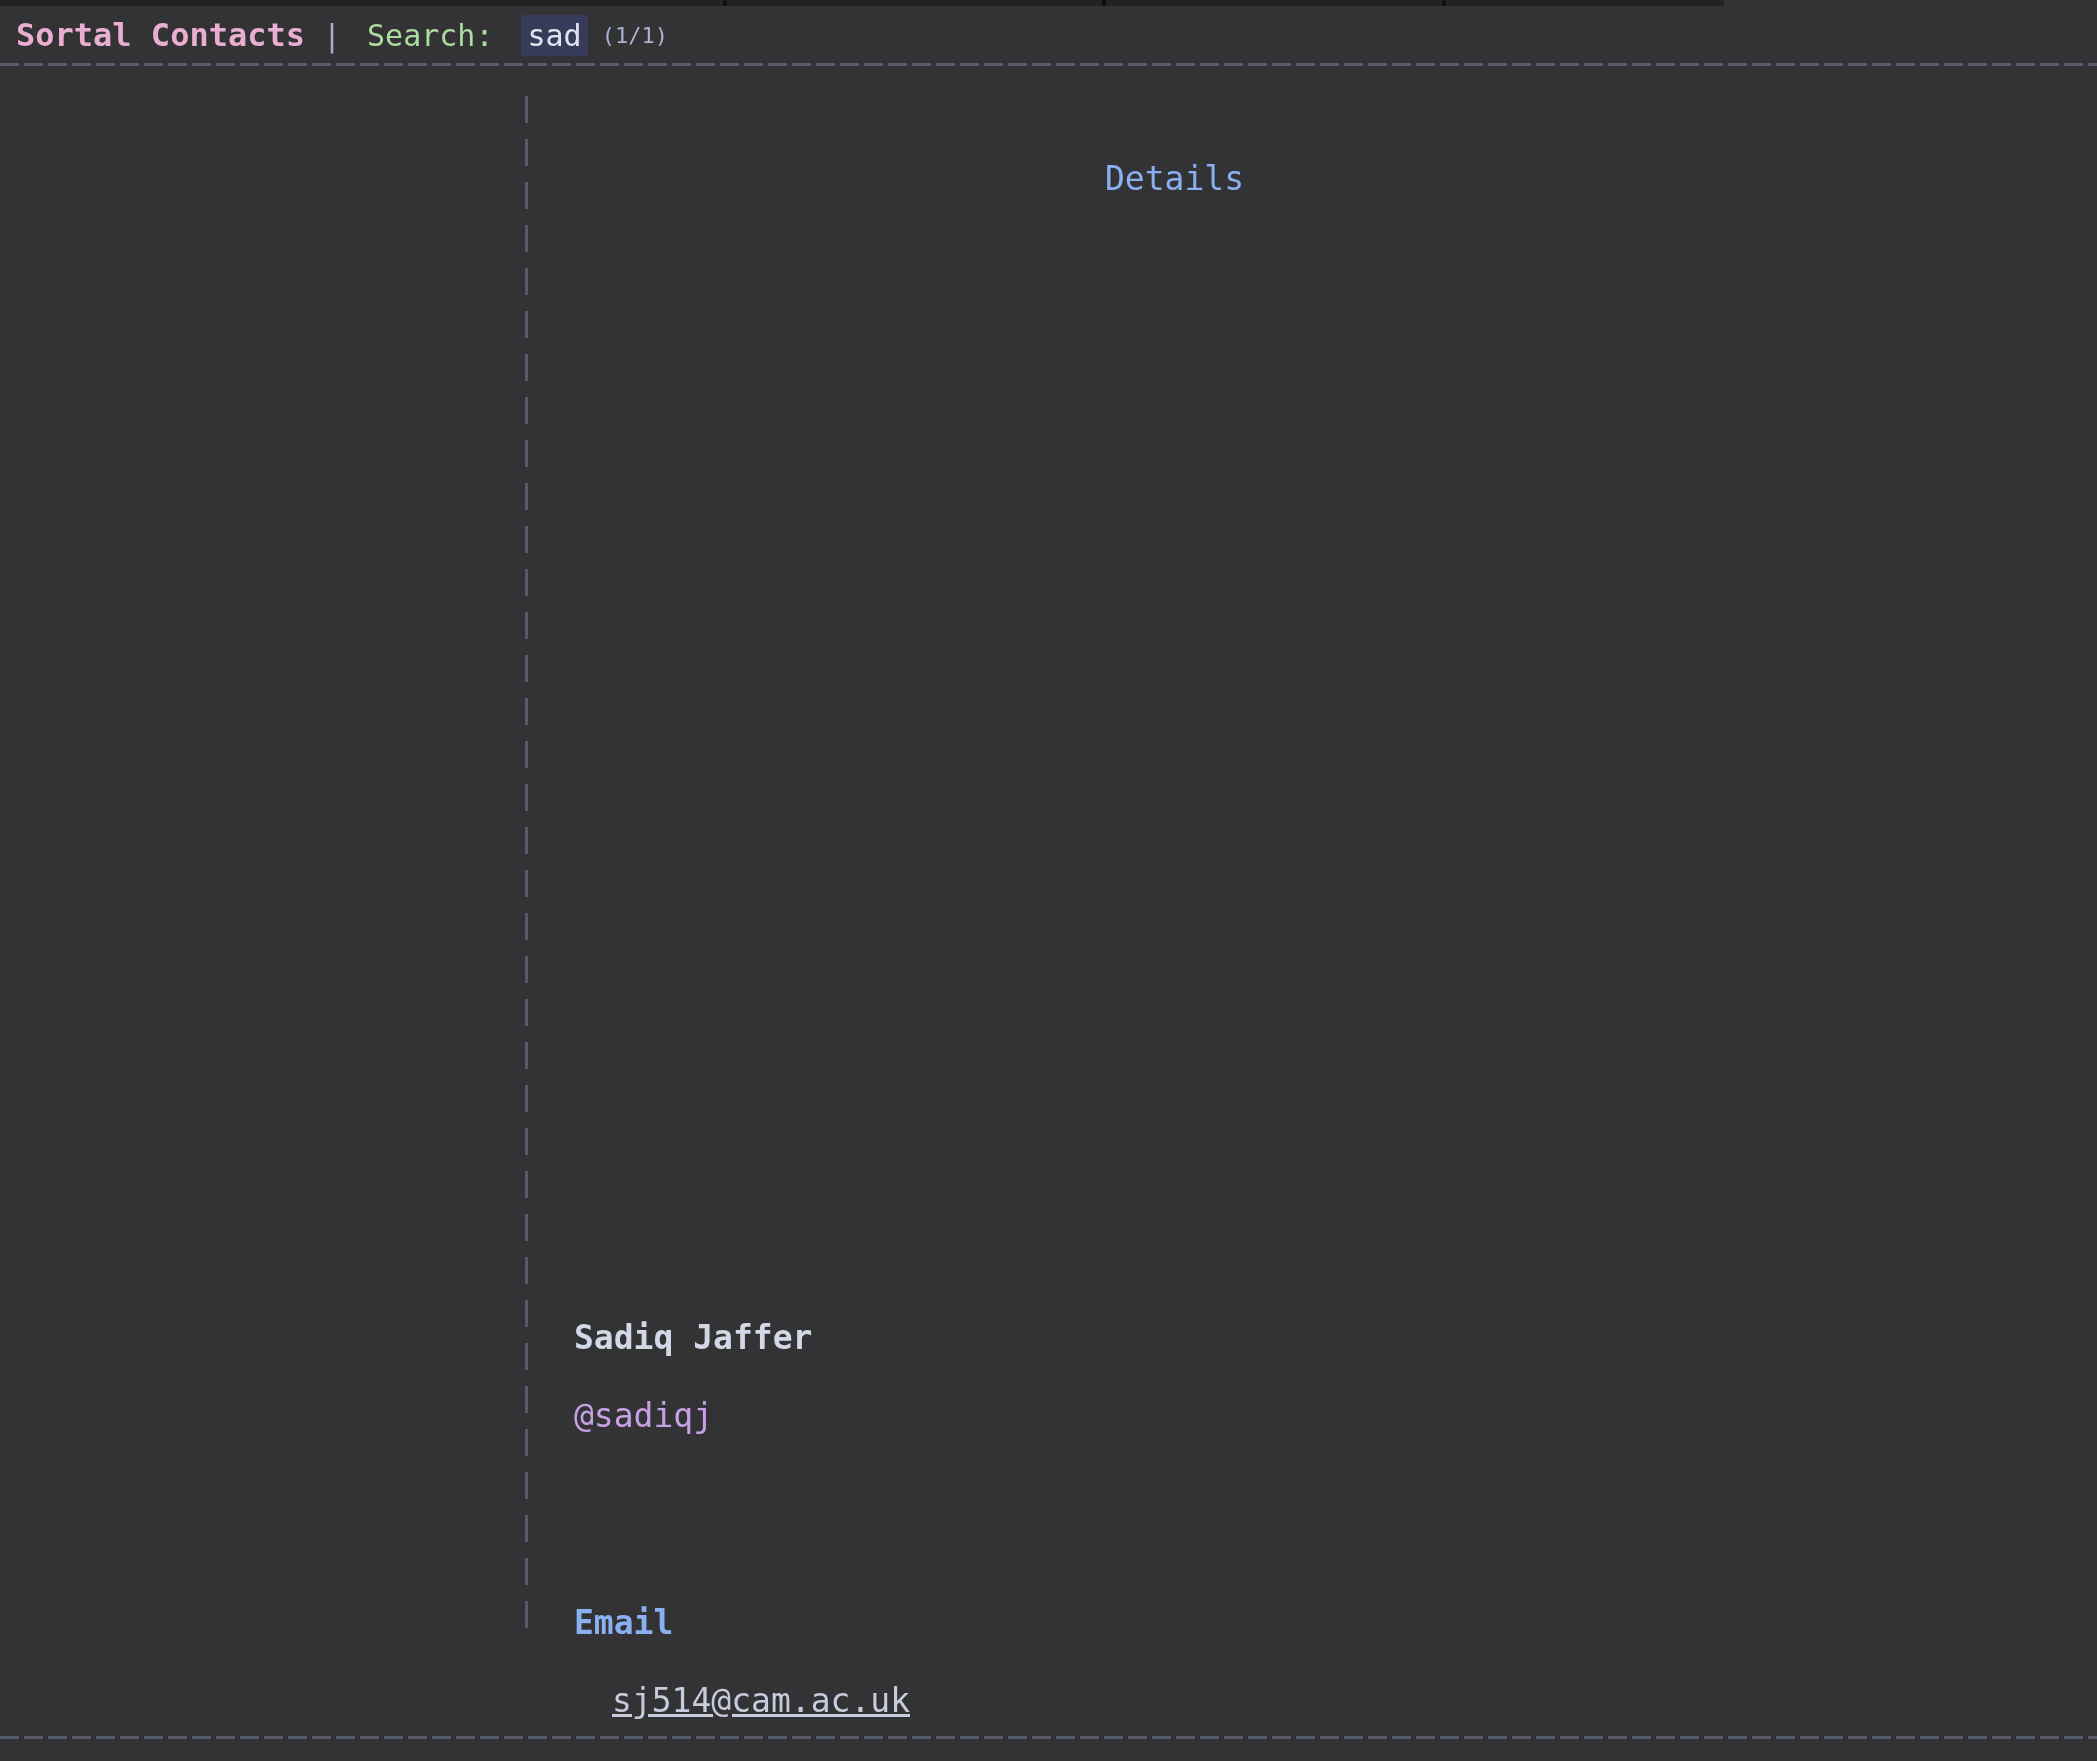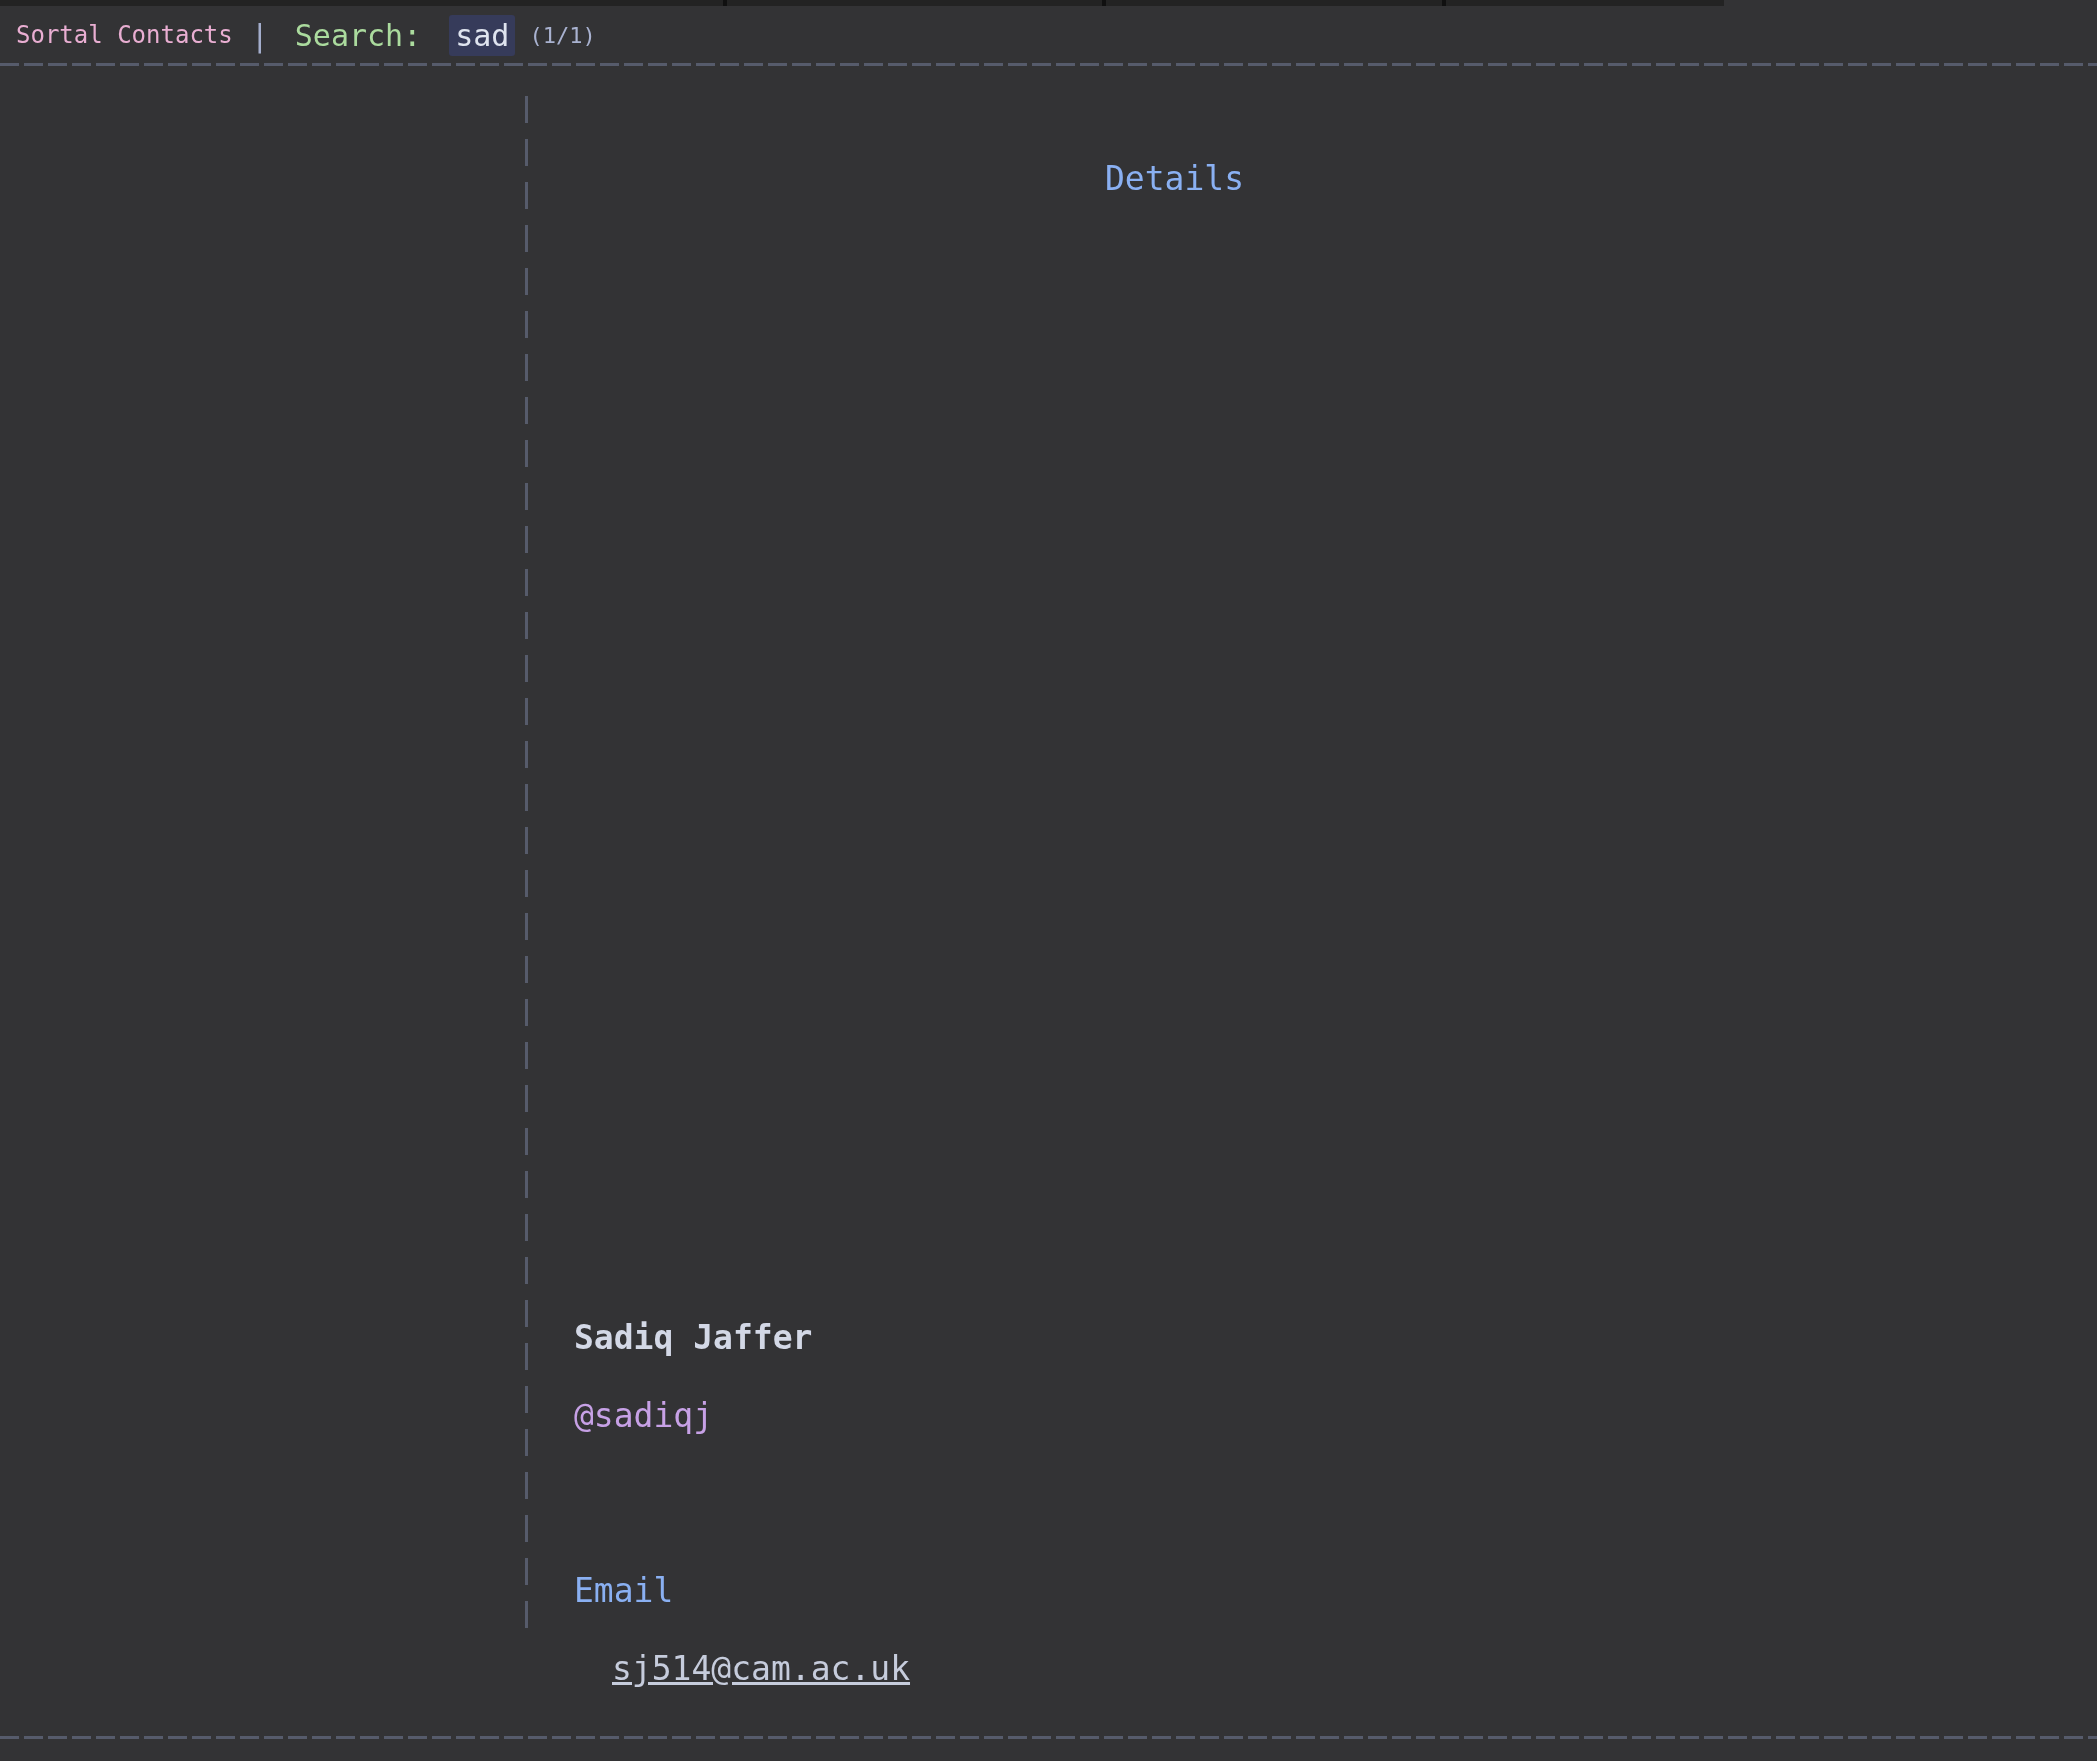"Sortal Contacts" .app-title { font-size: 24px -> 32px; font-weight: normal -> bold }
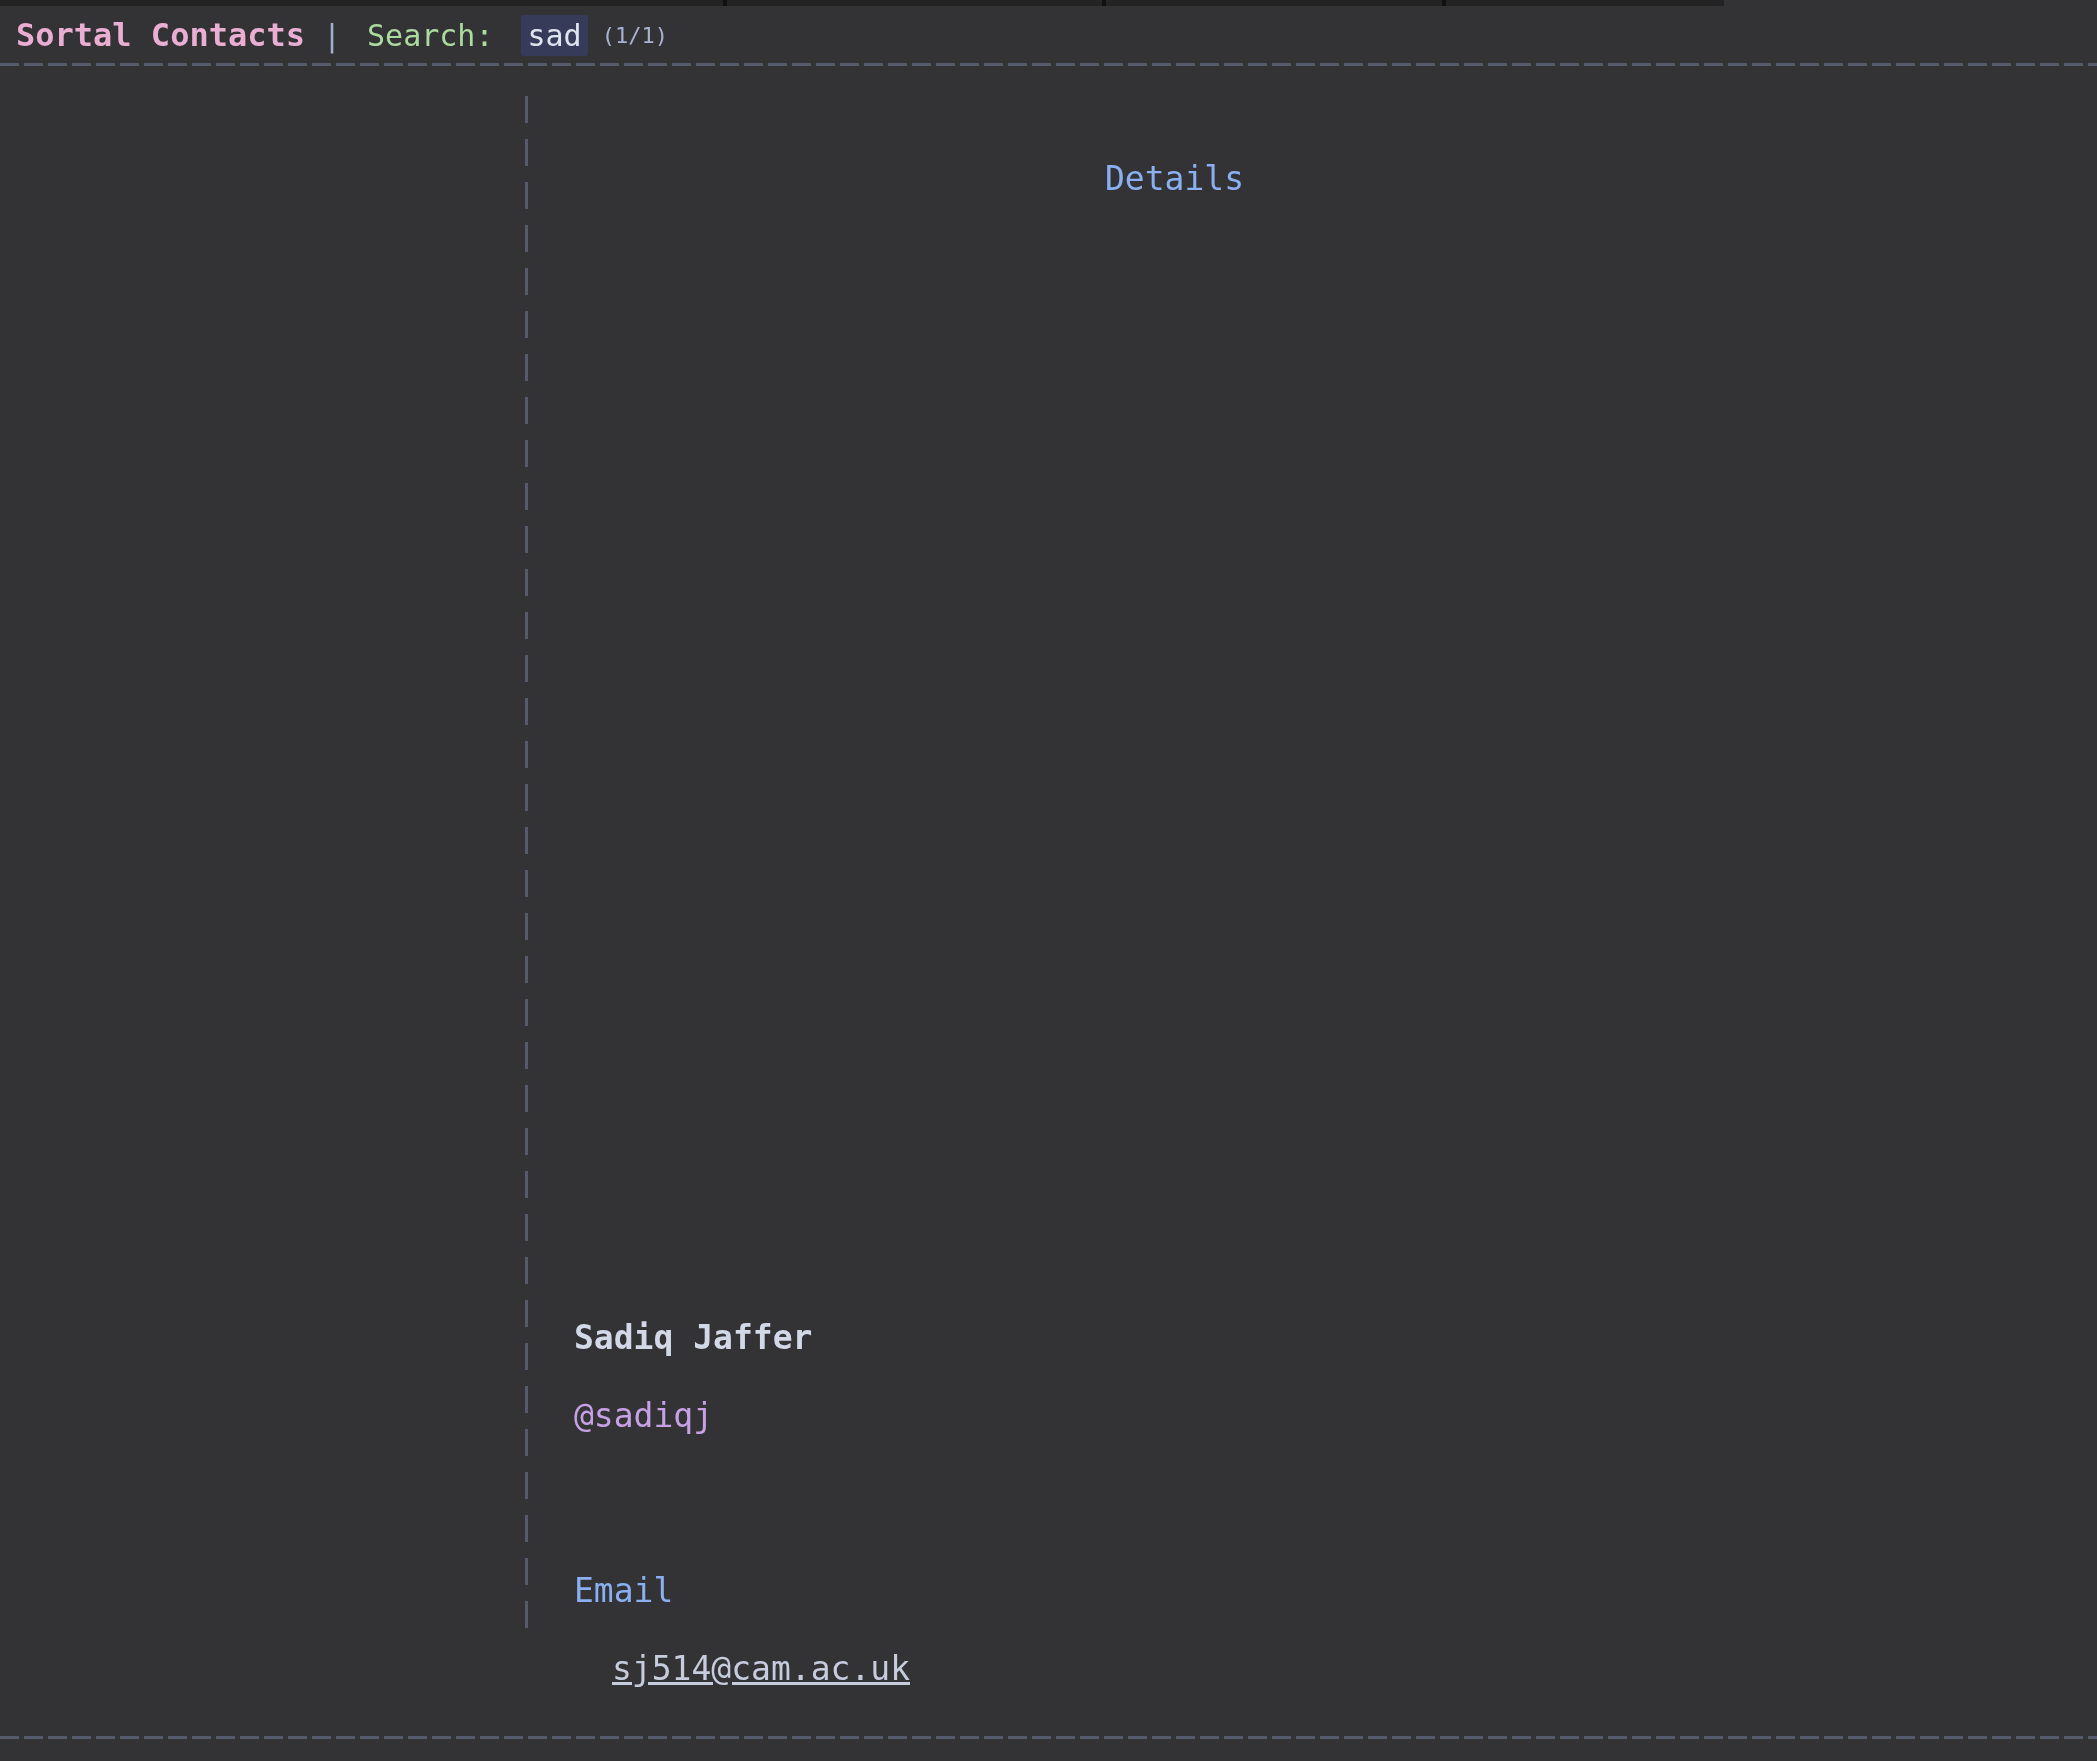"Email" .section-label { font-weight: normal -> bold; margin-top: none -> 32px }
